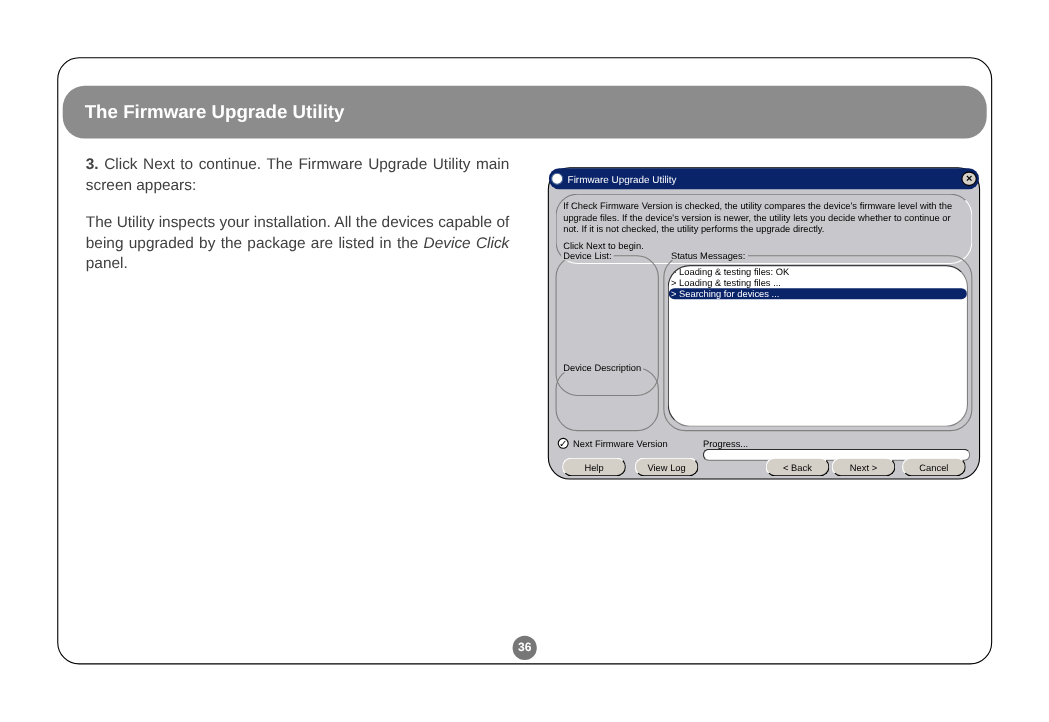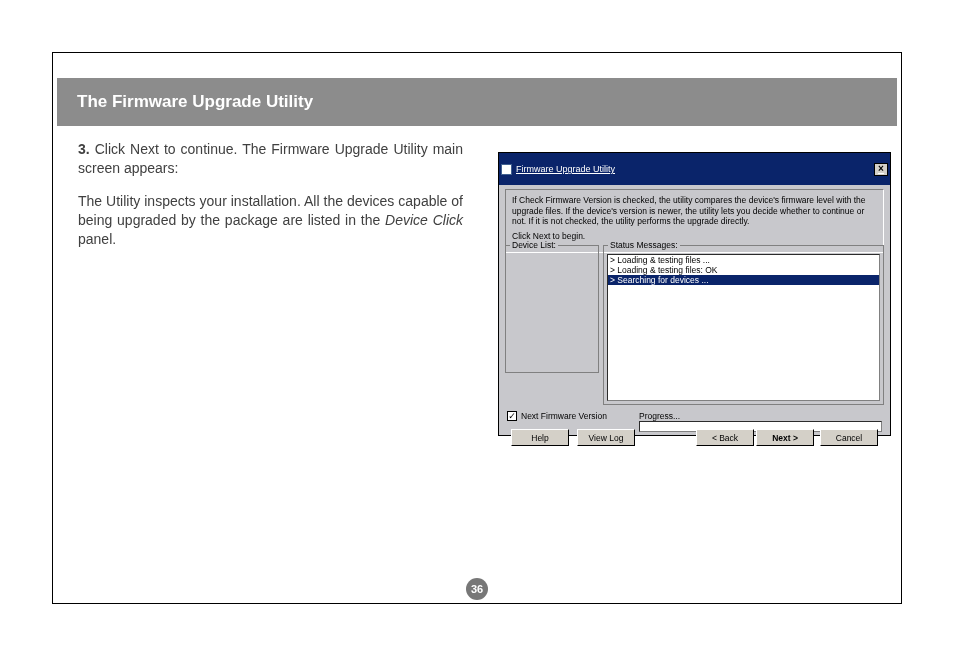"The Firmware Upgrade Utility" * { border-radius: none -> 20px }
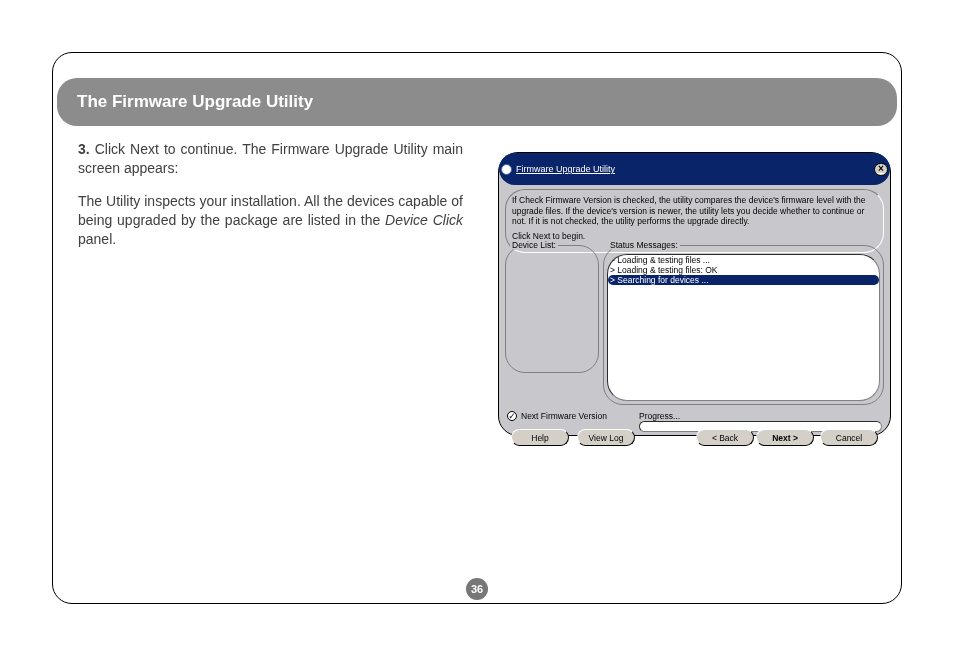"Firmware Upgrade Utility" .titlebar { height: 32px -> 19px; text-decoration: underline -> none }
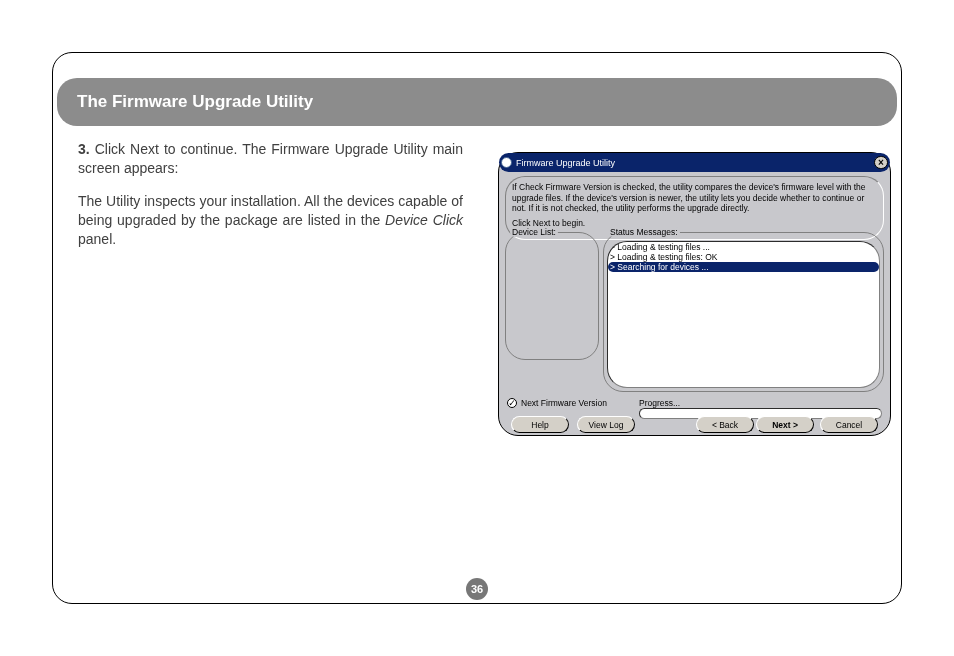"> Loading & testing files" div.line { order: before "> Loading & testing files:" -> after "> Loading & testing files:" }
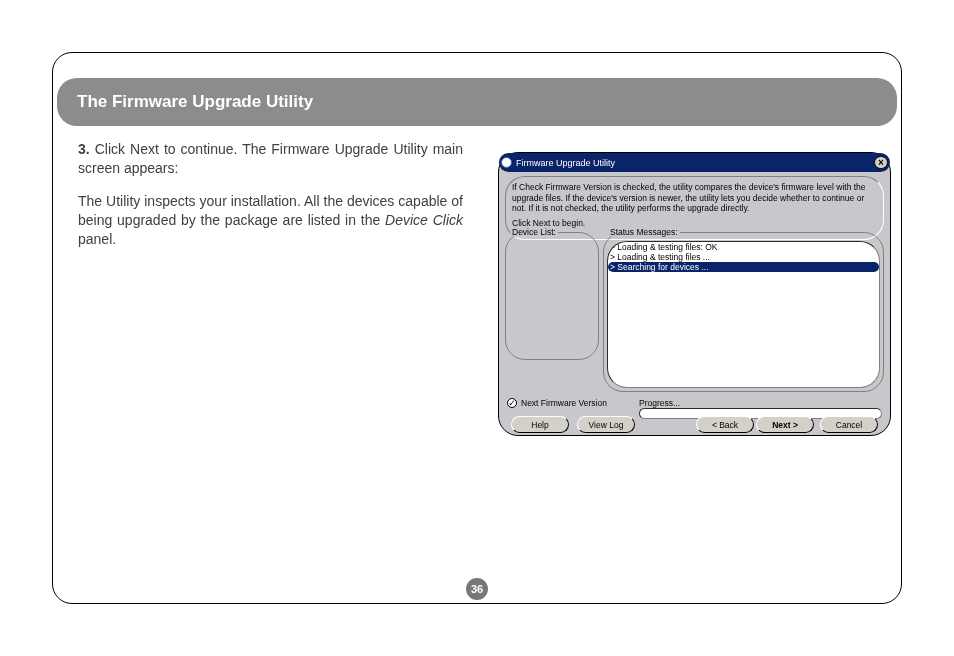"Device Description" div.groupbox { html: none -> <div> <span>Device Description</span> </div> }
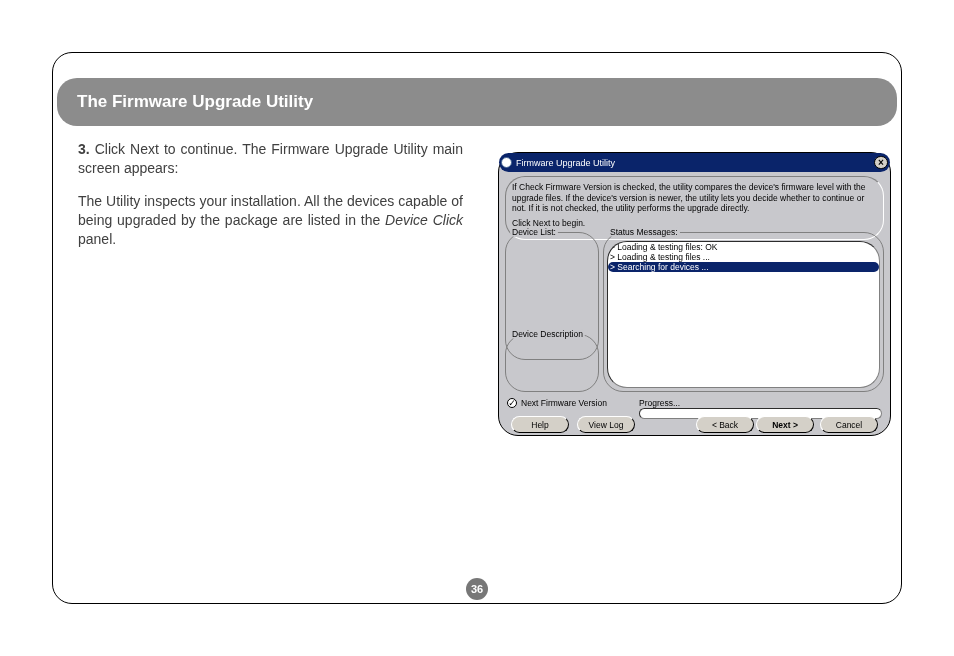"Next >" .win-btn.next { font-weight: bold -> none }
